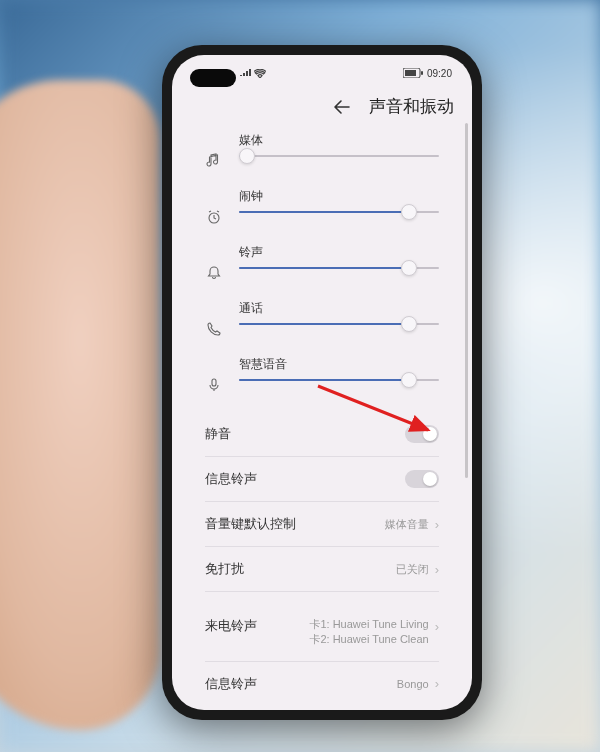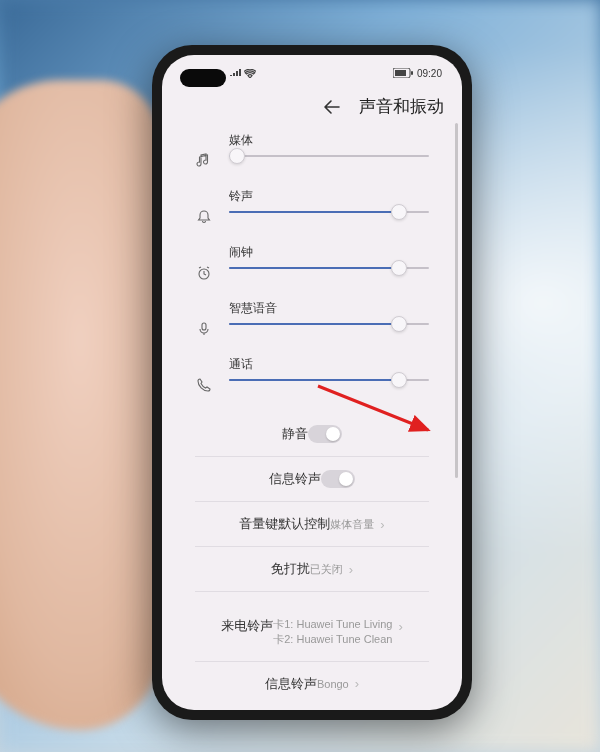"09:20" .phone { left: 152px -> 162px }
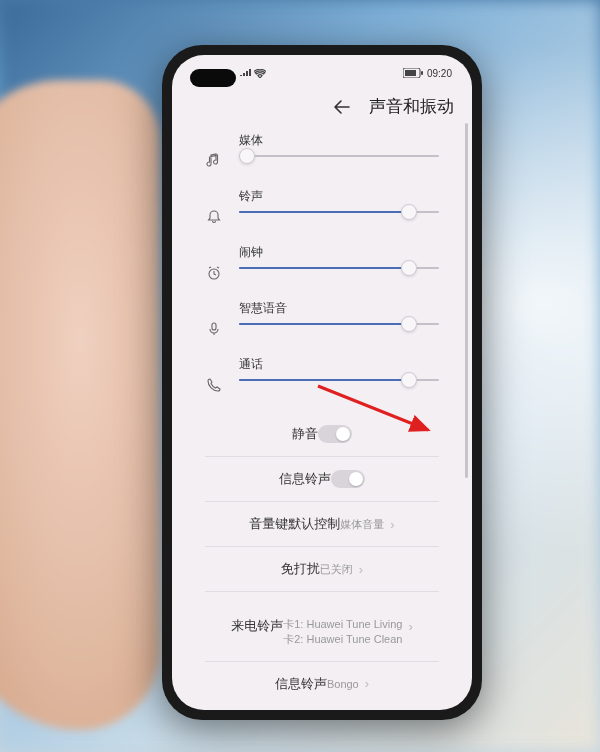"铃声" div.slider-row { order: before "闹钟" -> after "闹钟" }
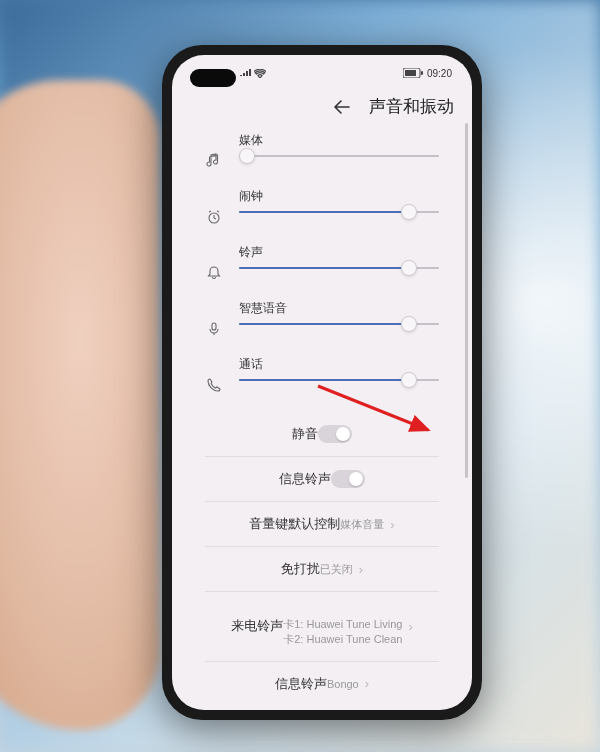"智慧语音" div.slider-row { order: before "通话" -> after "通话" }
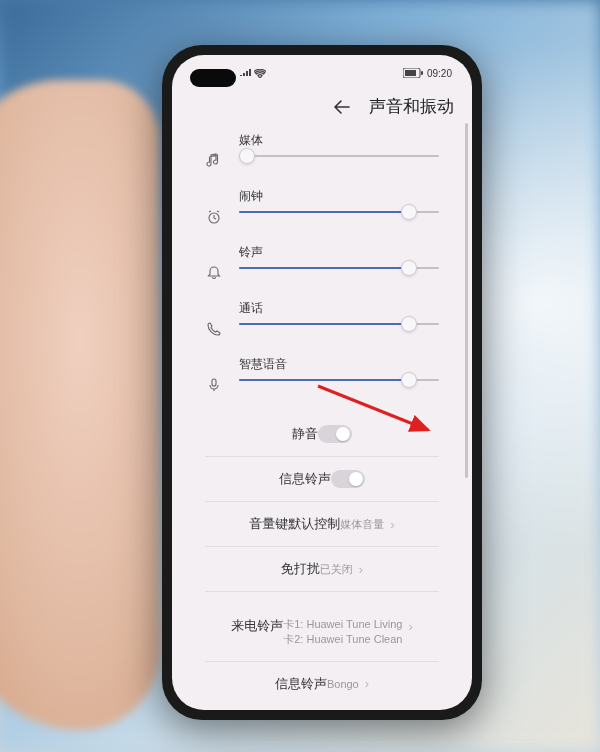"静音" .setting-row { justify-content: center -> space-between }
